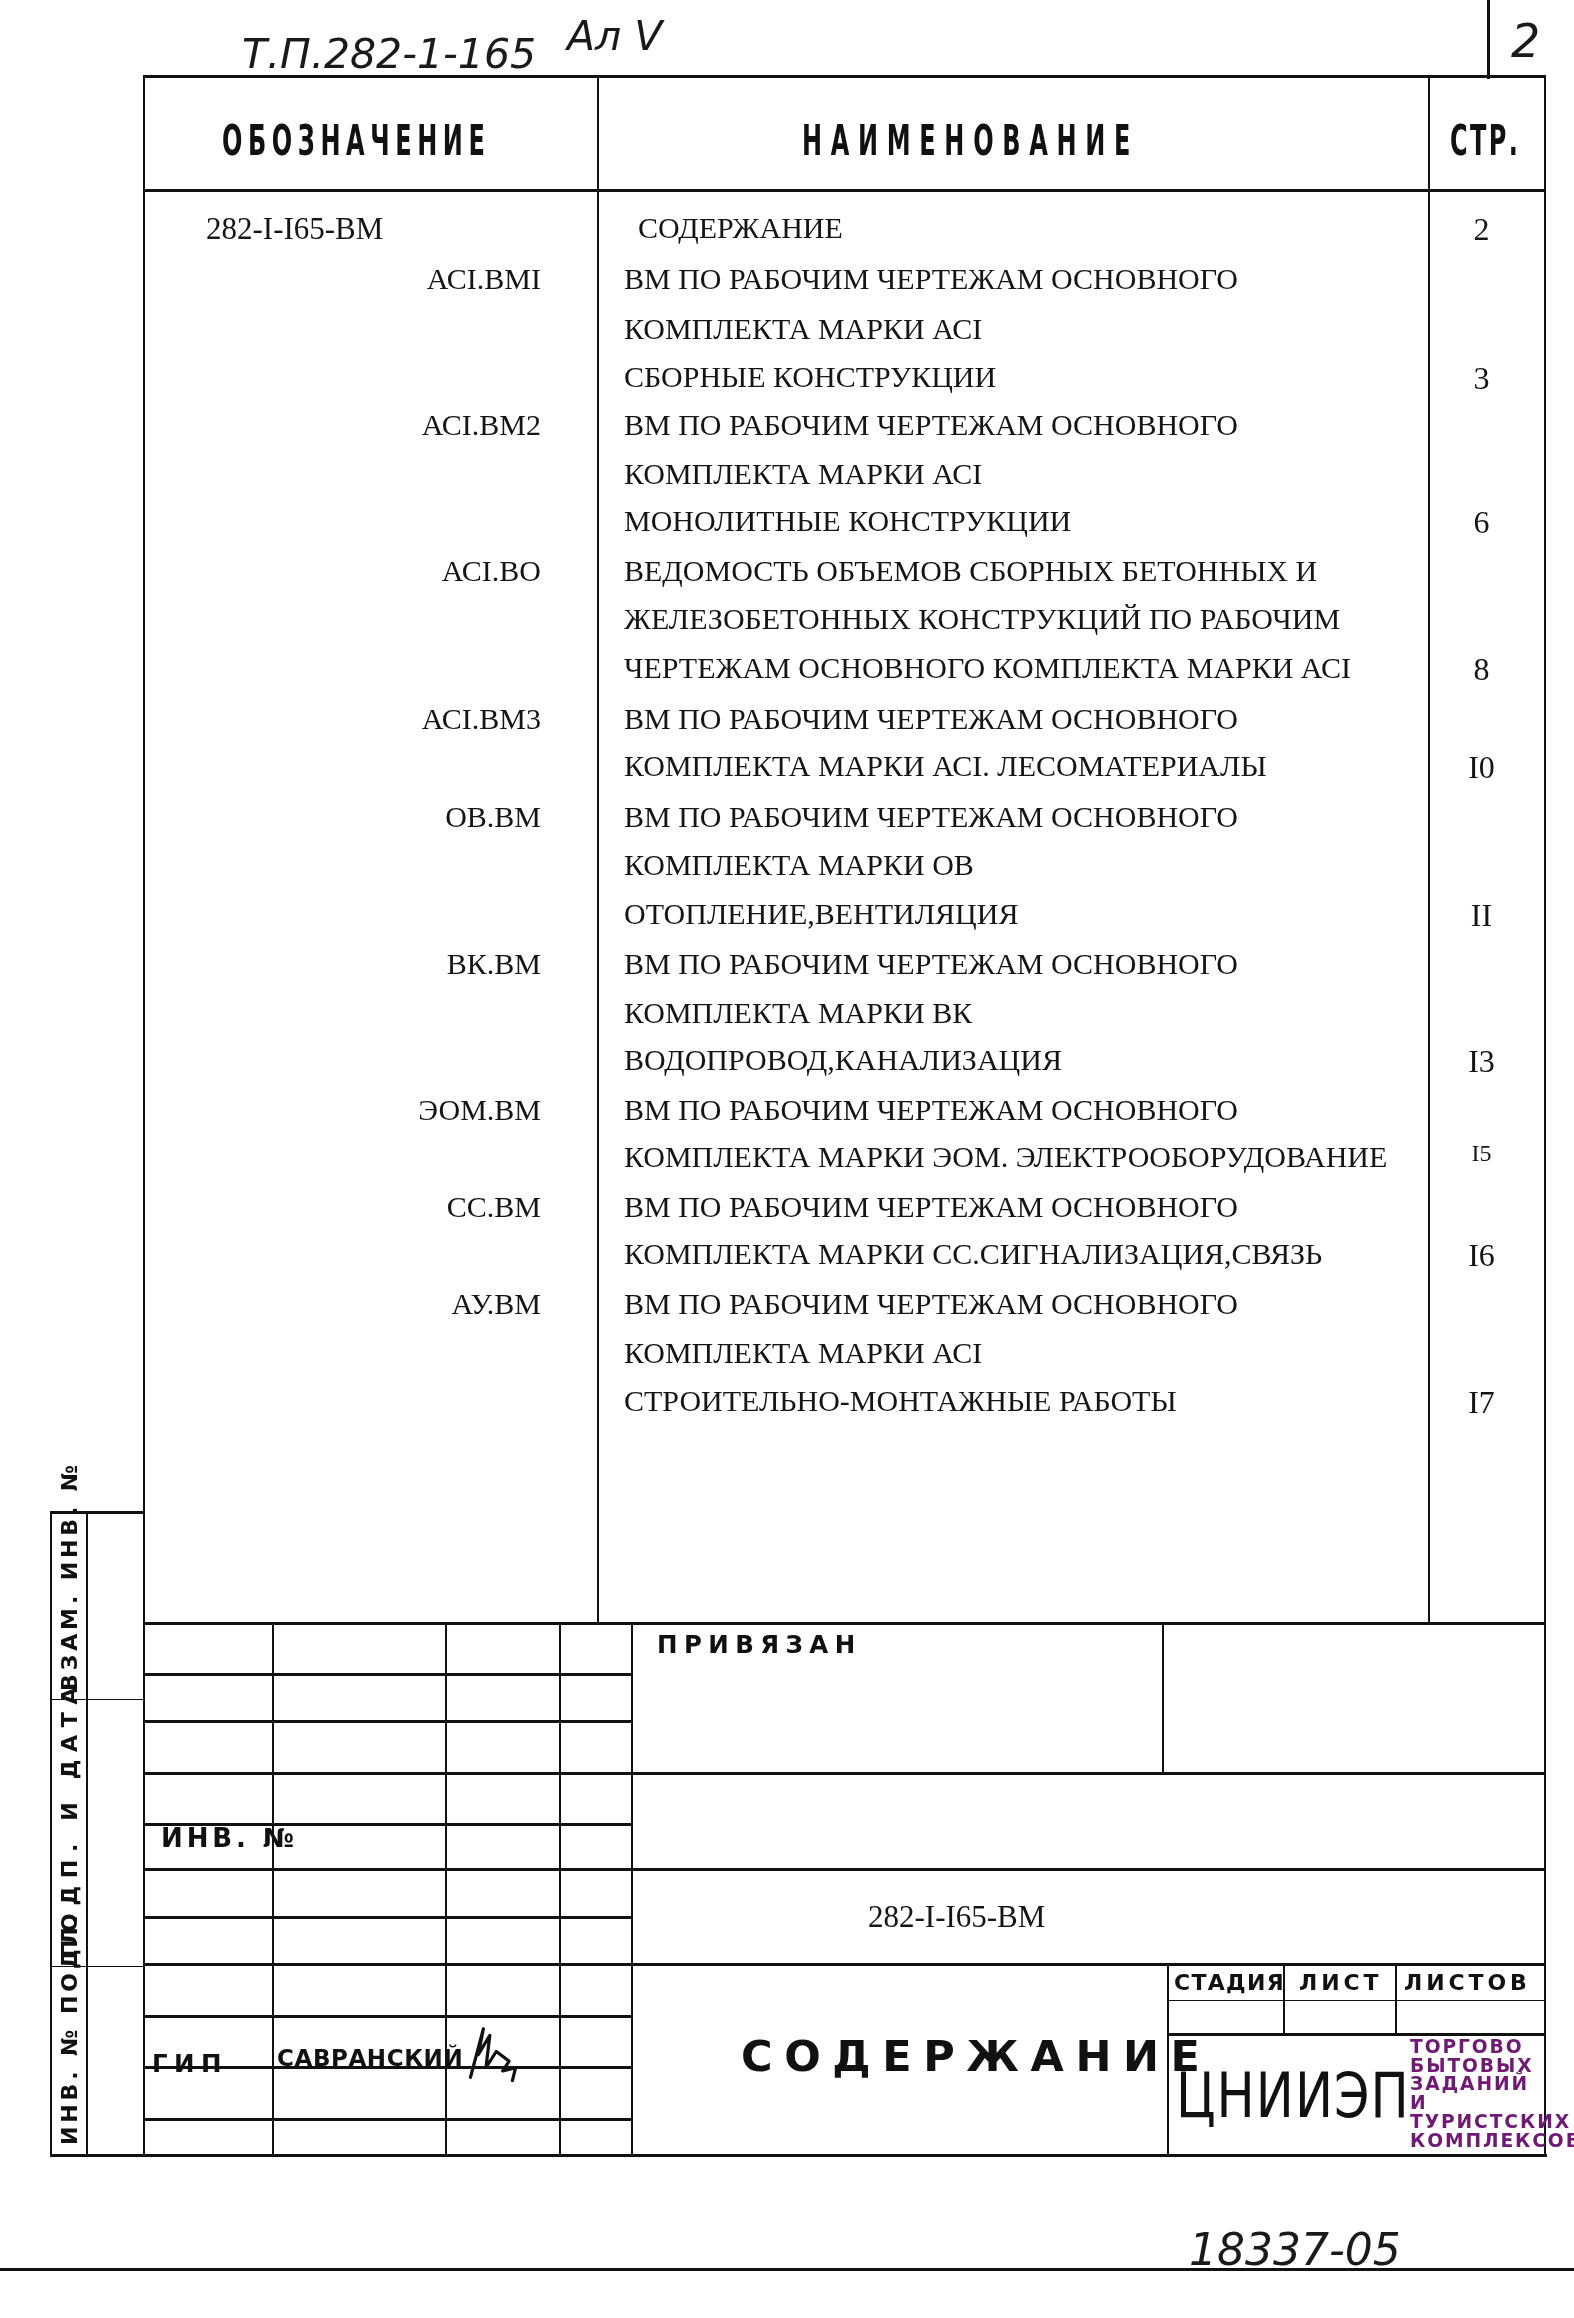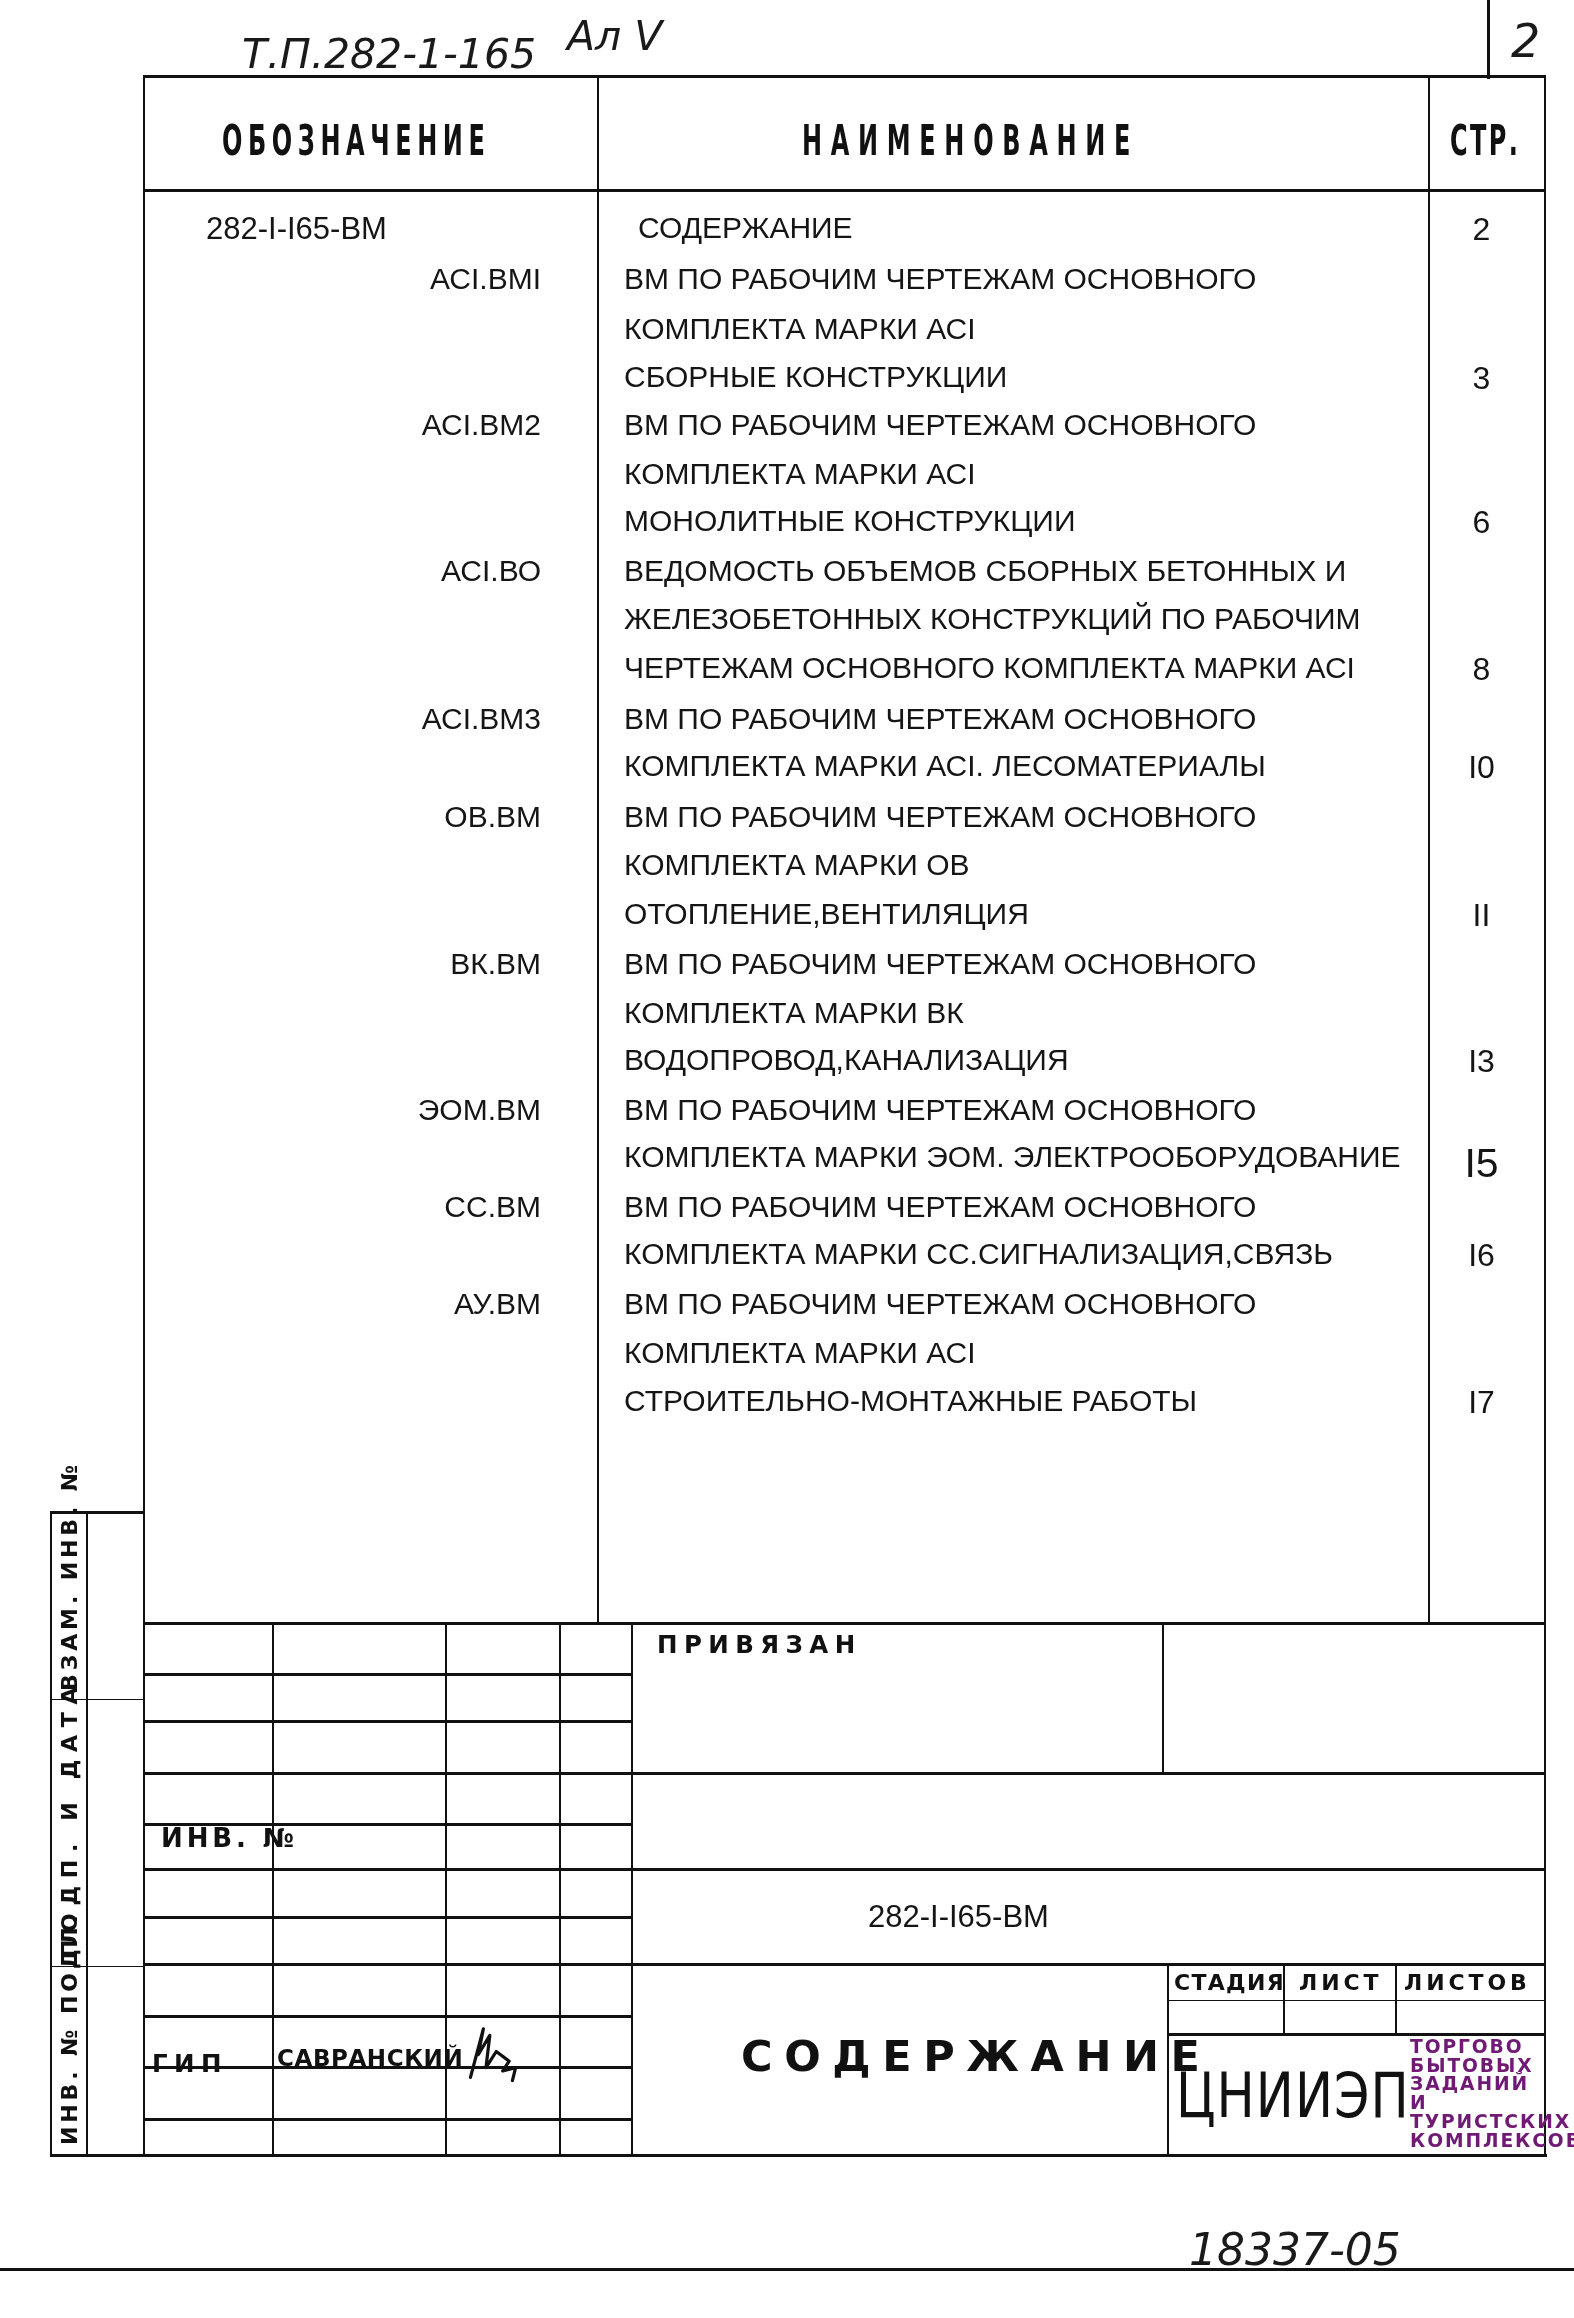"282-I-I65-ВМ" .type { font-family: Liberation Sans, sans-serif -> Liberation Serif, serif }
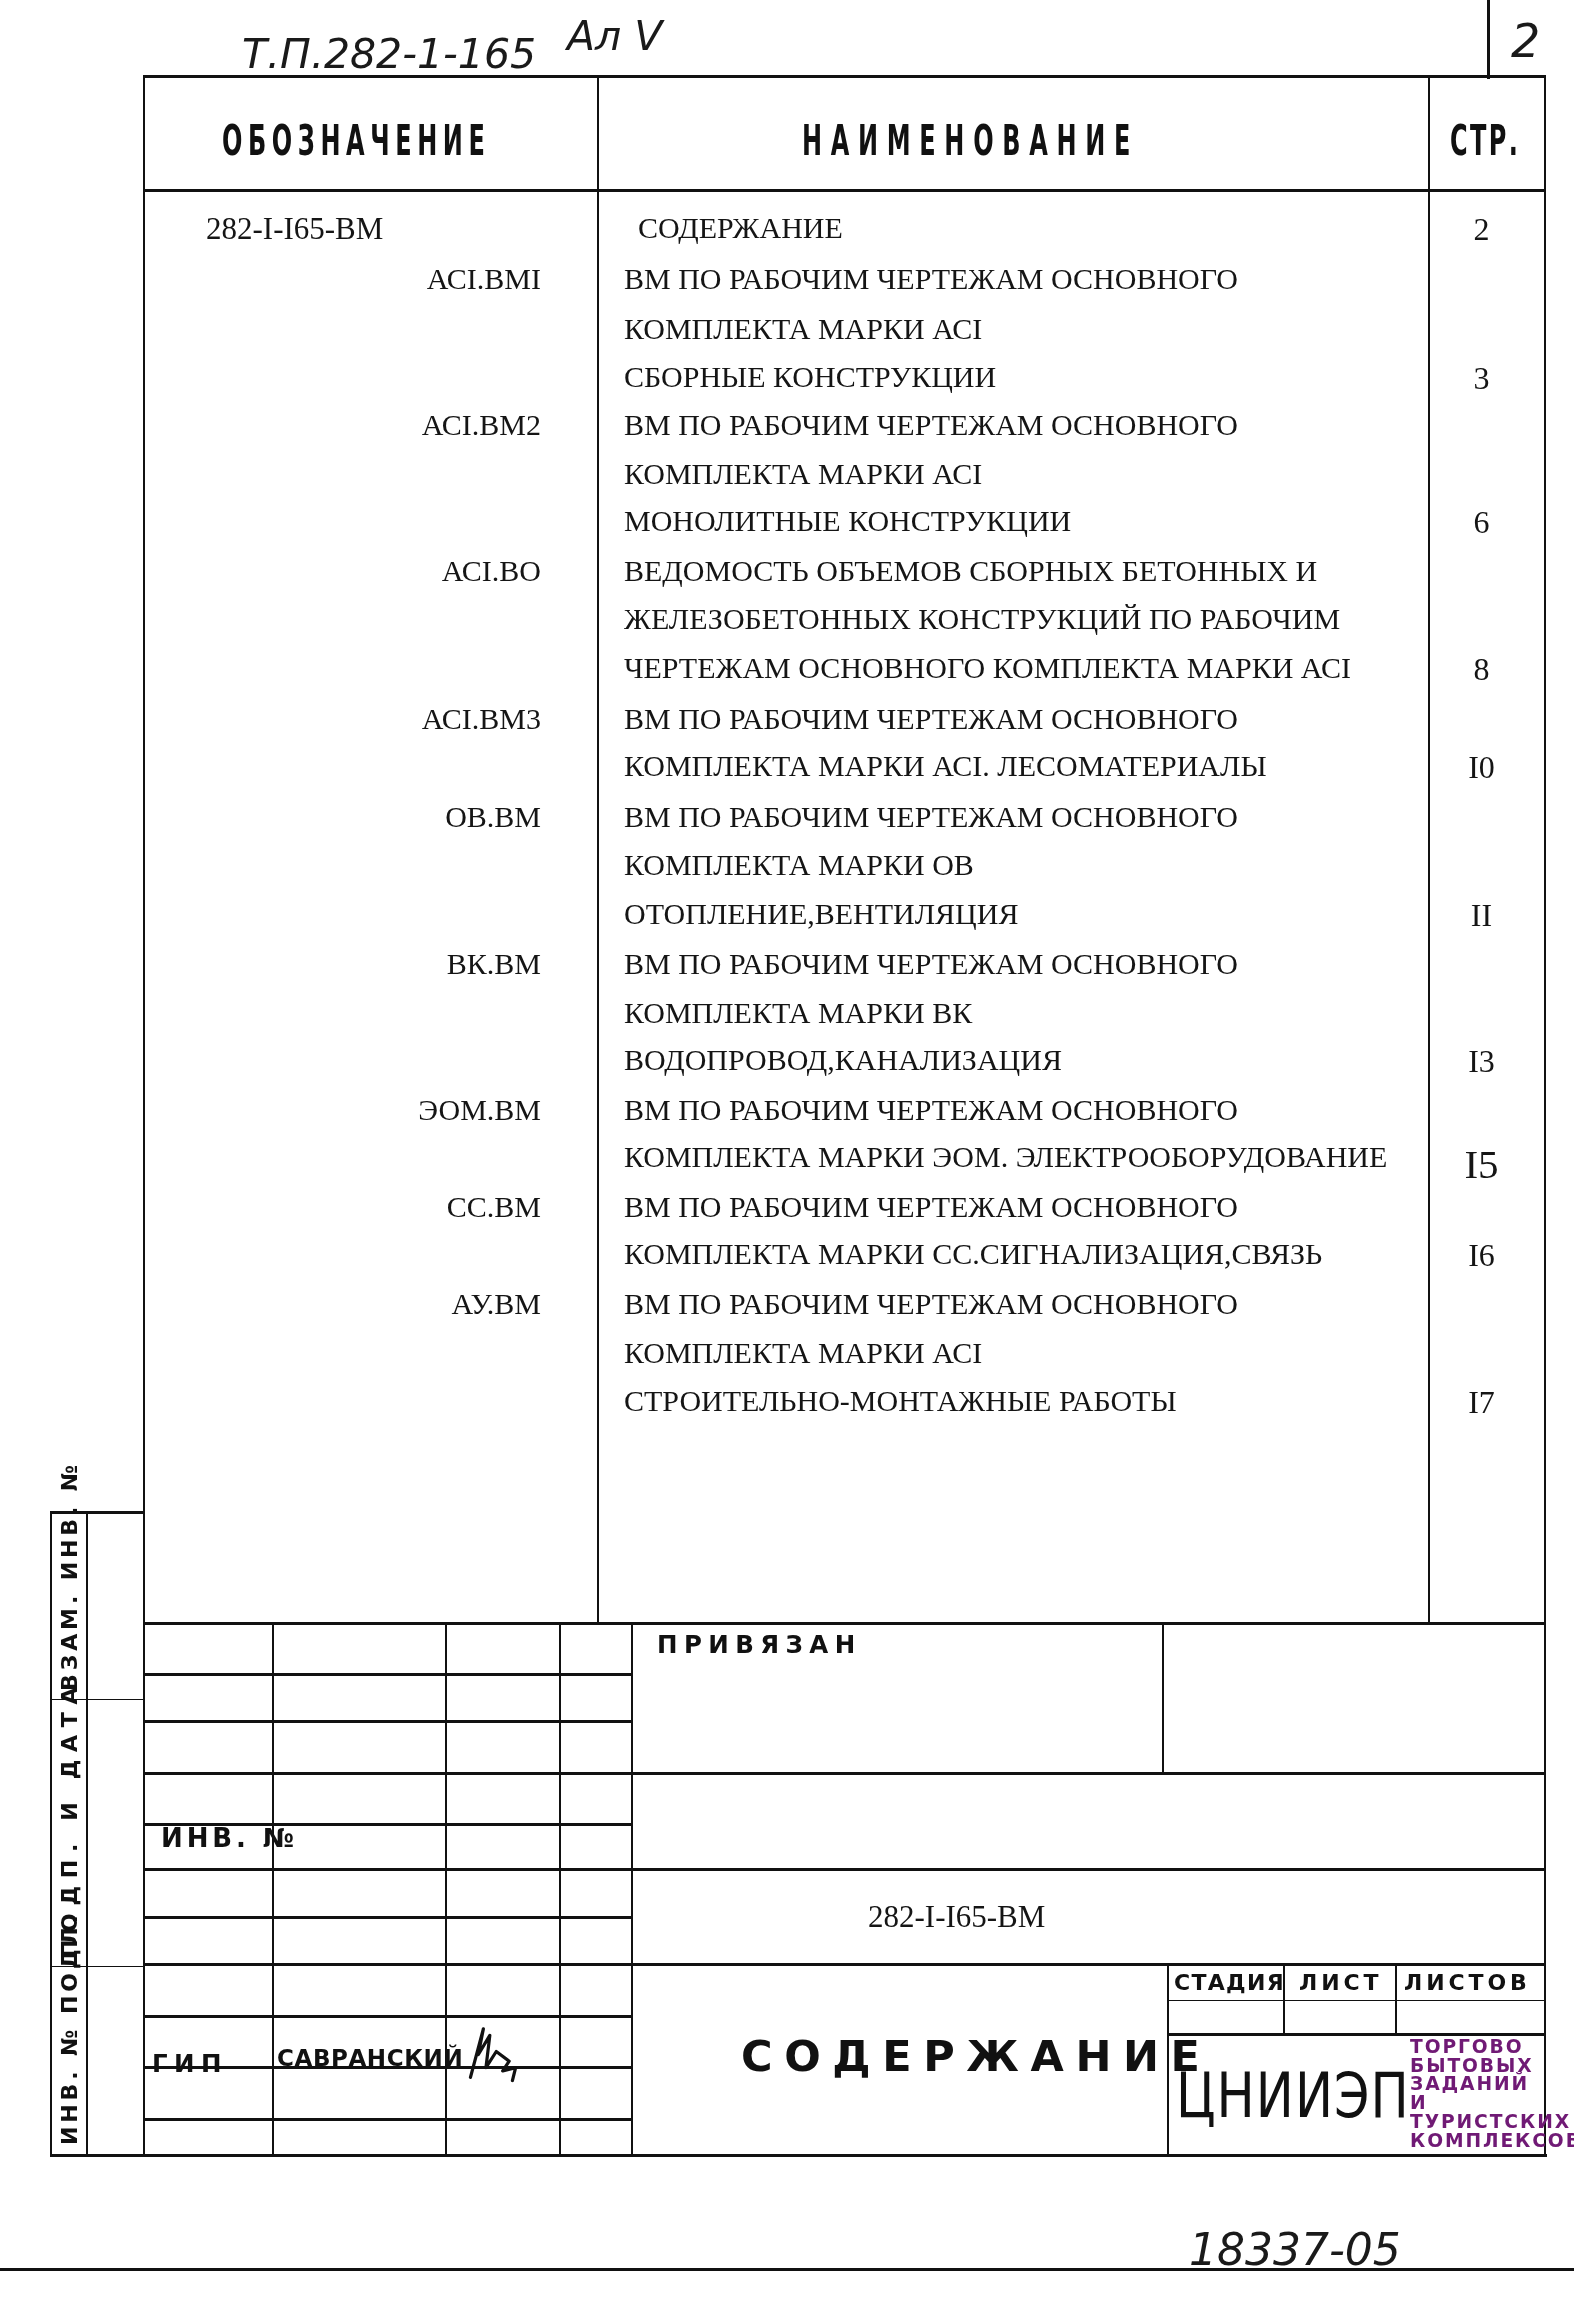"I5" div.abs { font-size: 41px -> 24px }
